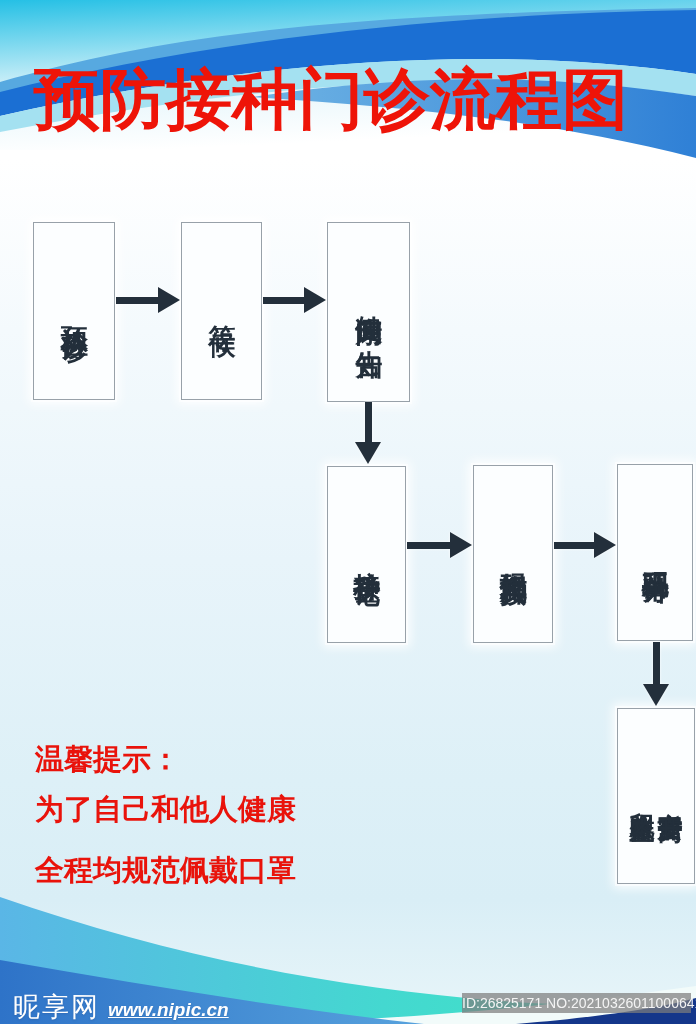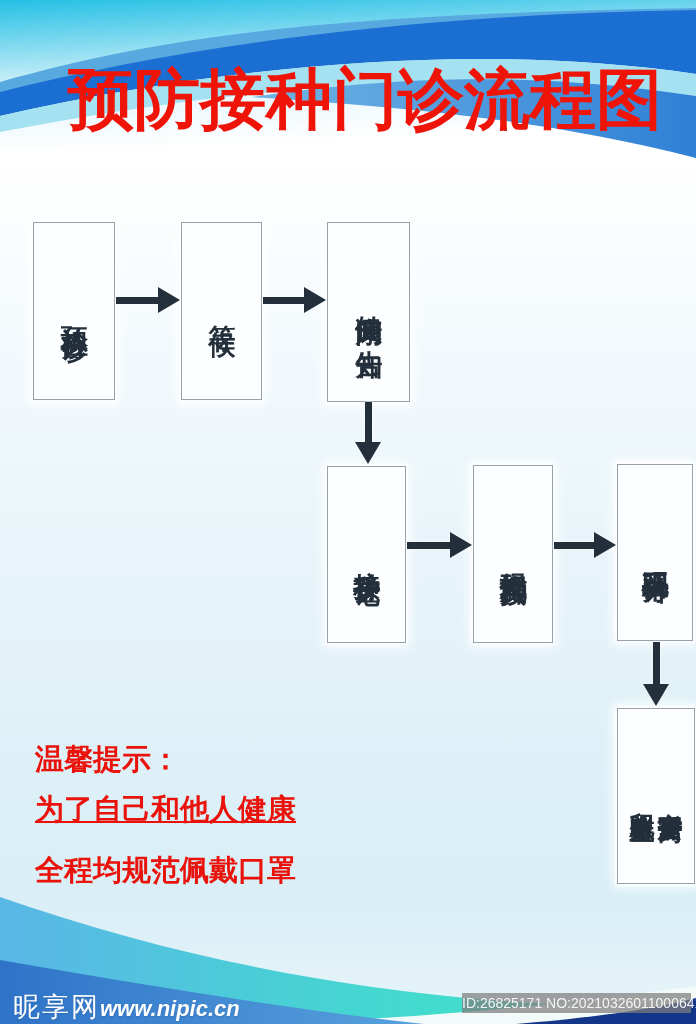"预防接种门诊流程图" .title { text-align: center -> none }
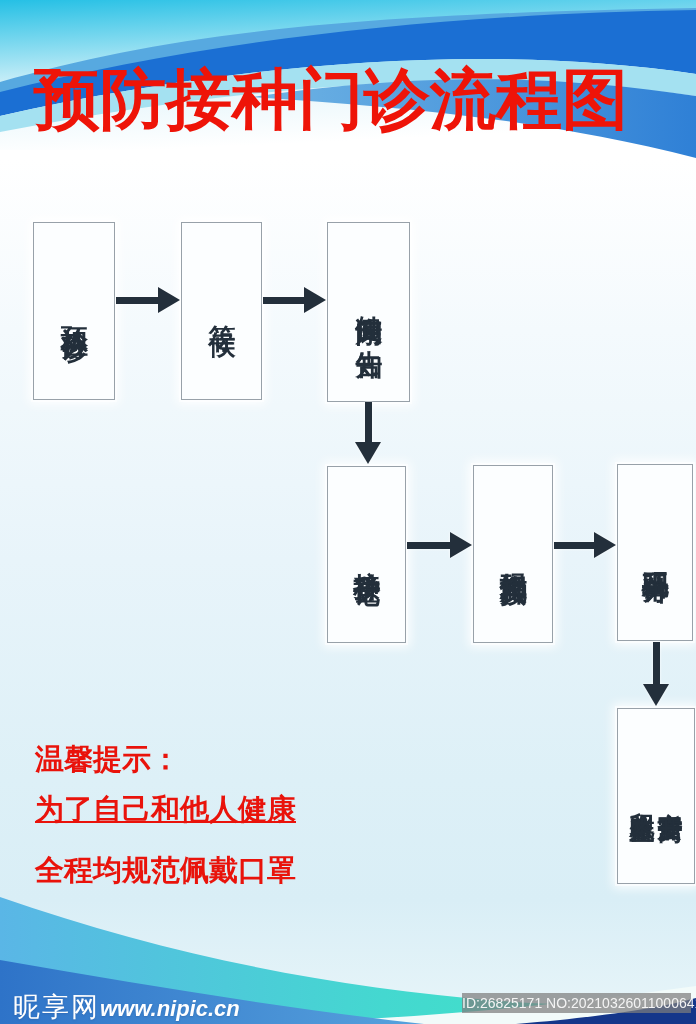"为了自己和他人健康" .tip-1 { text-decoration: underline -> none }
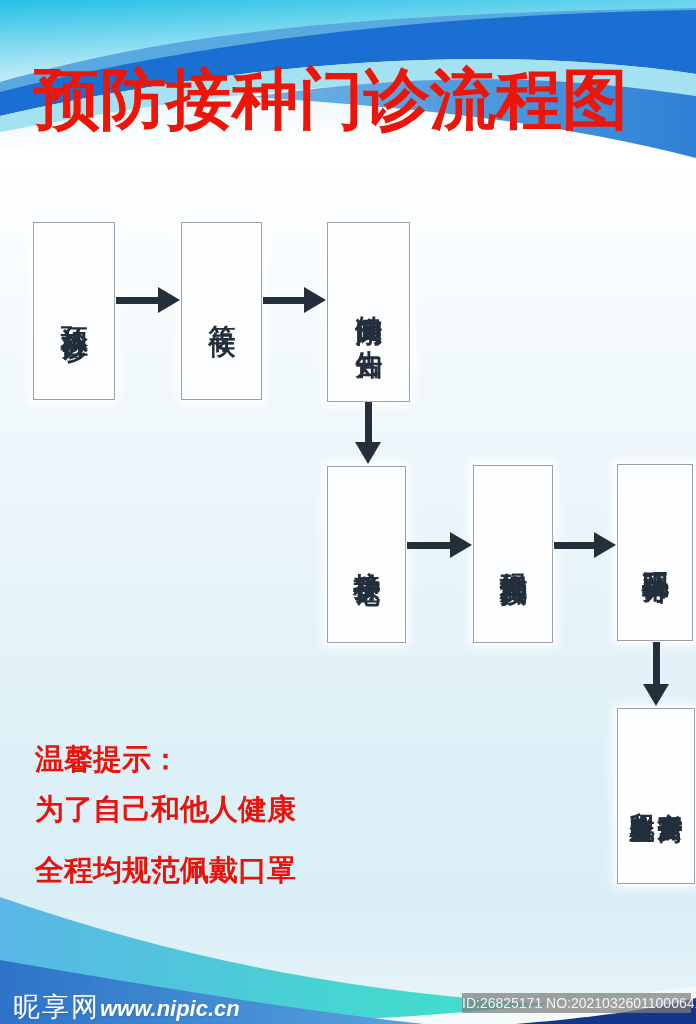"www.nipic.cn" .wm .url { font-size: 22px -> 19px; margin-left: none -> 8px; text-decoration: none -> underline }
